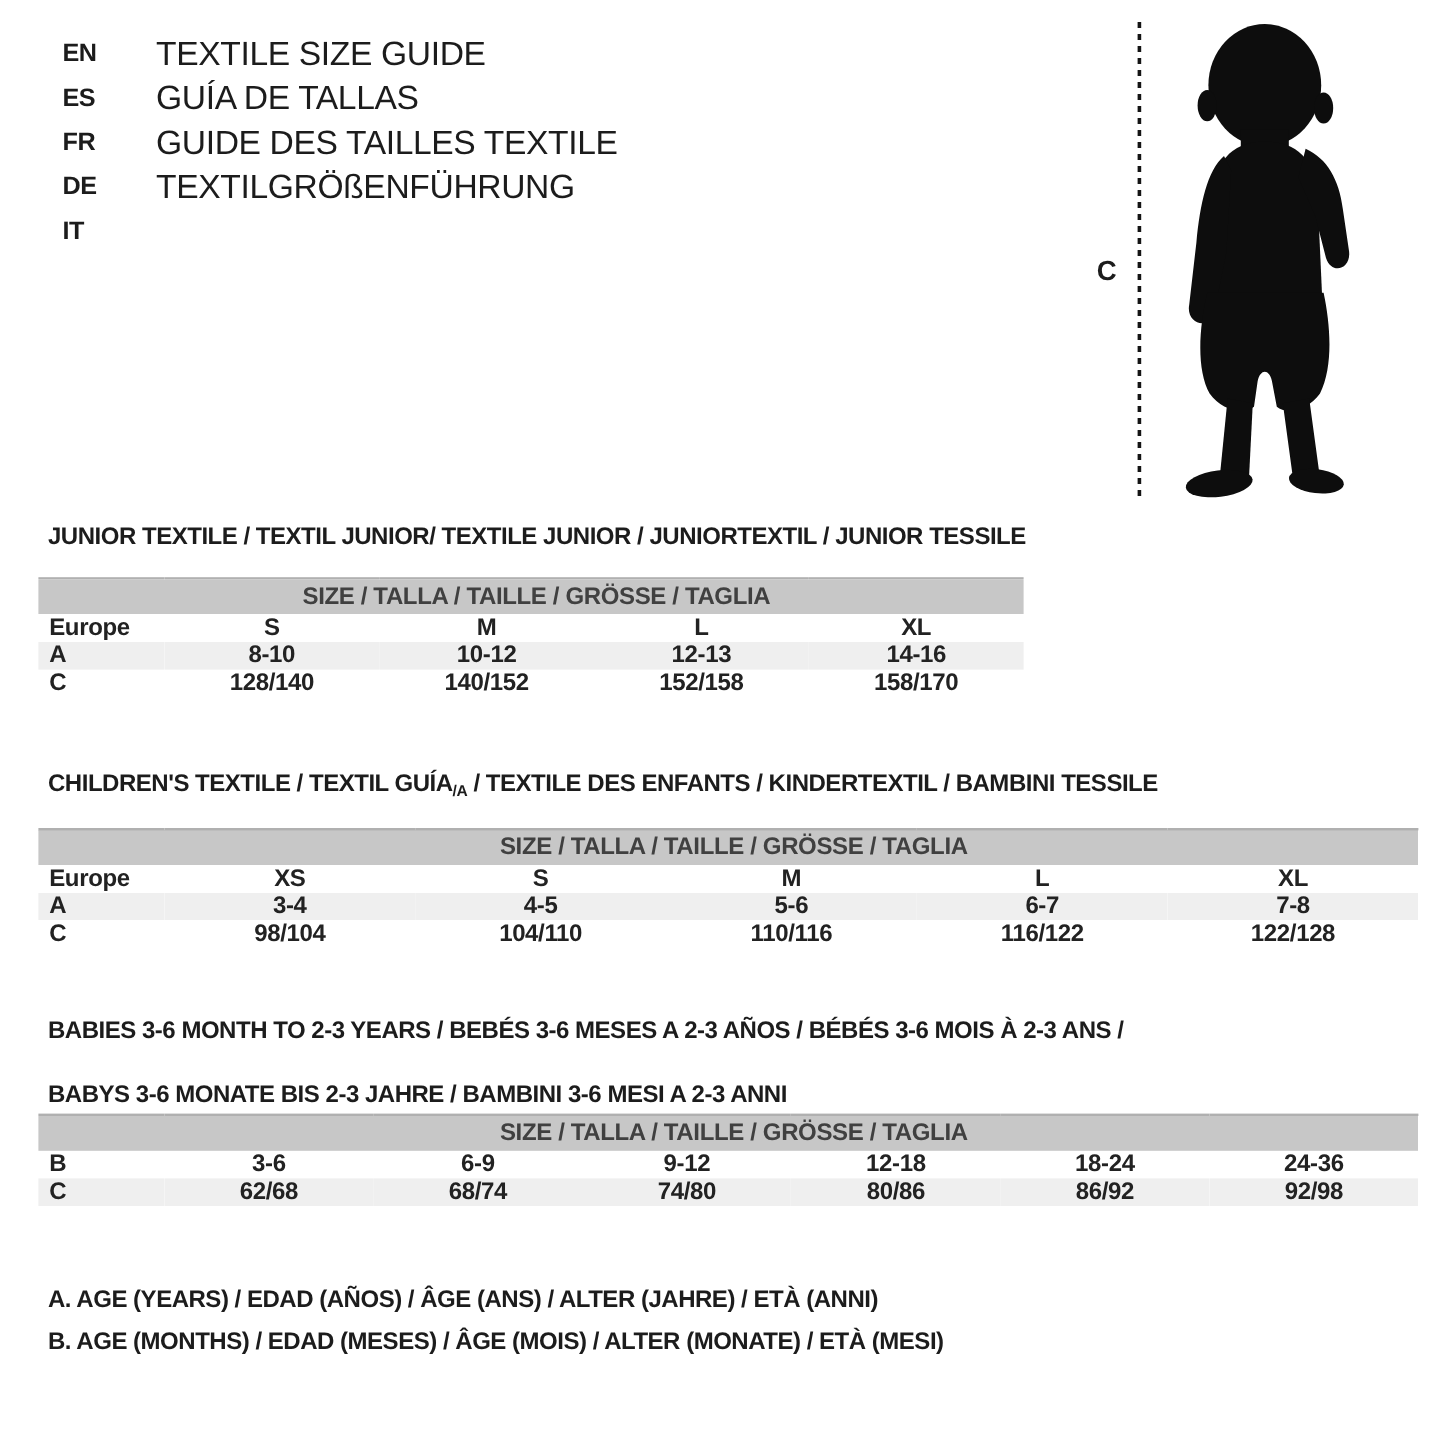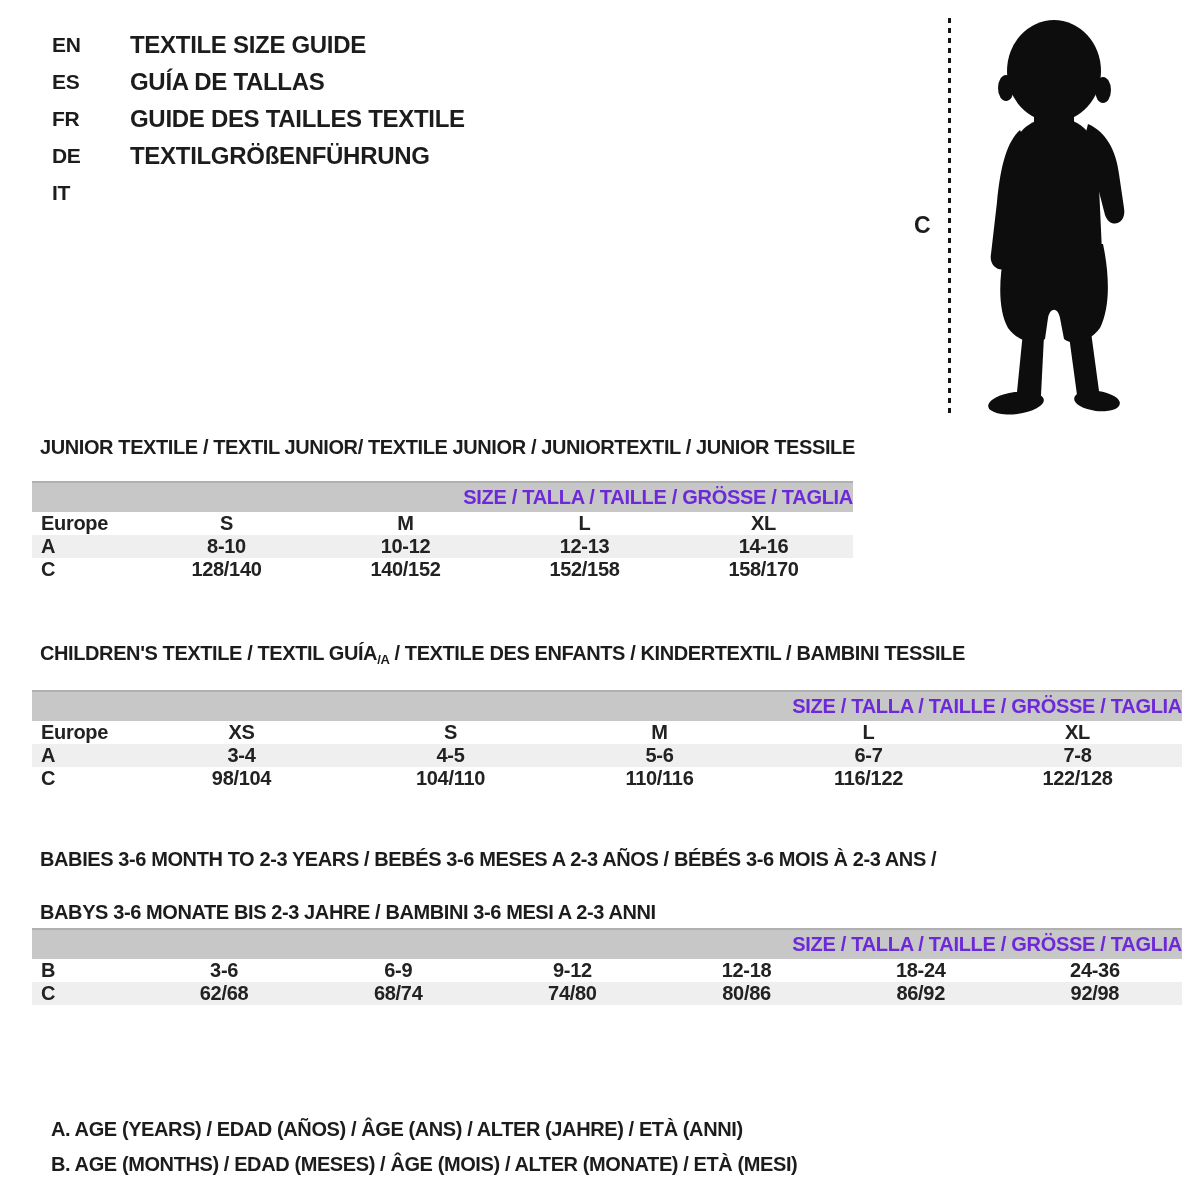"TEXTILE SIZE GUIDE" .lang-label { font-size: 24px -> 28px; font-weight: 700 -> 400 }
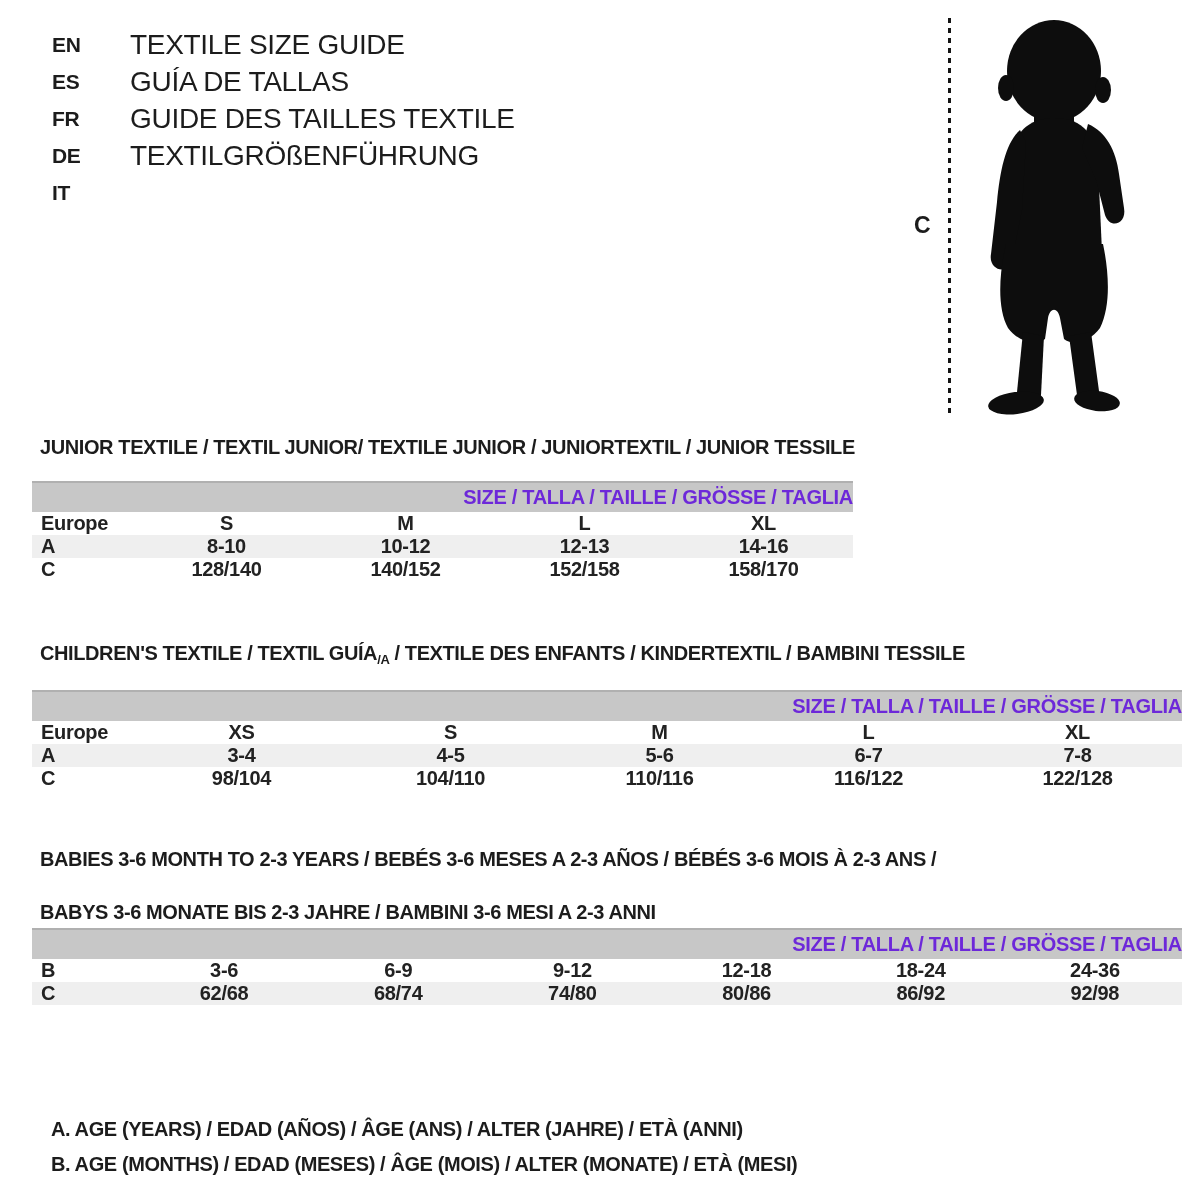"SIZE / TALLA / TAILLE" table.size tr.bar td { color: #6d28d9 -> #404040; text-align: right -> center }
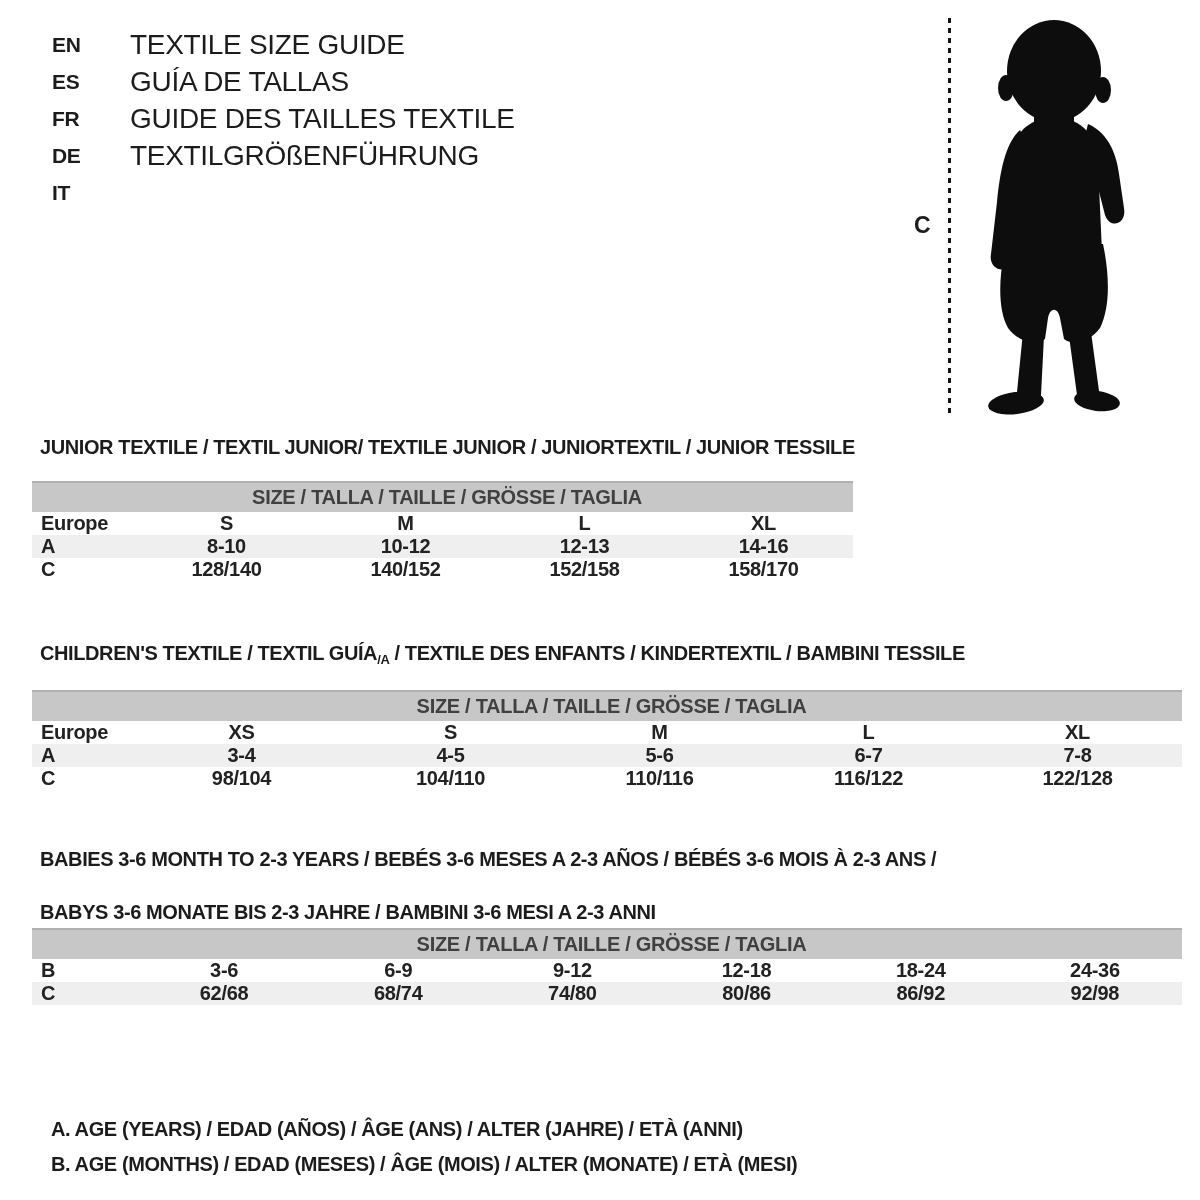"A. AGE (YEARS) / EDAD" .legend { left: 51px -> 40px; margin-top: 46px -> none }
